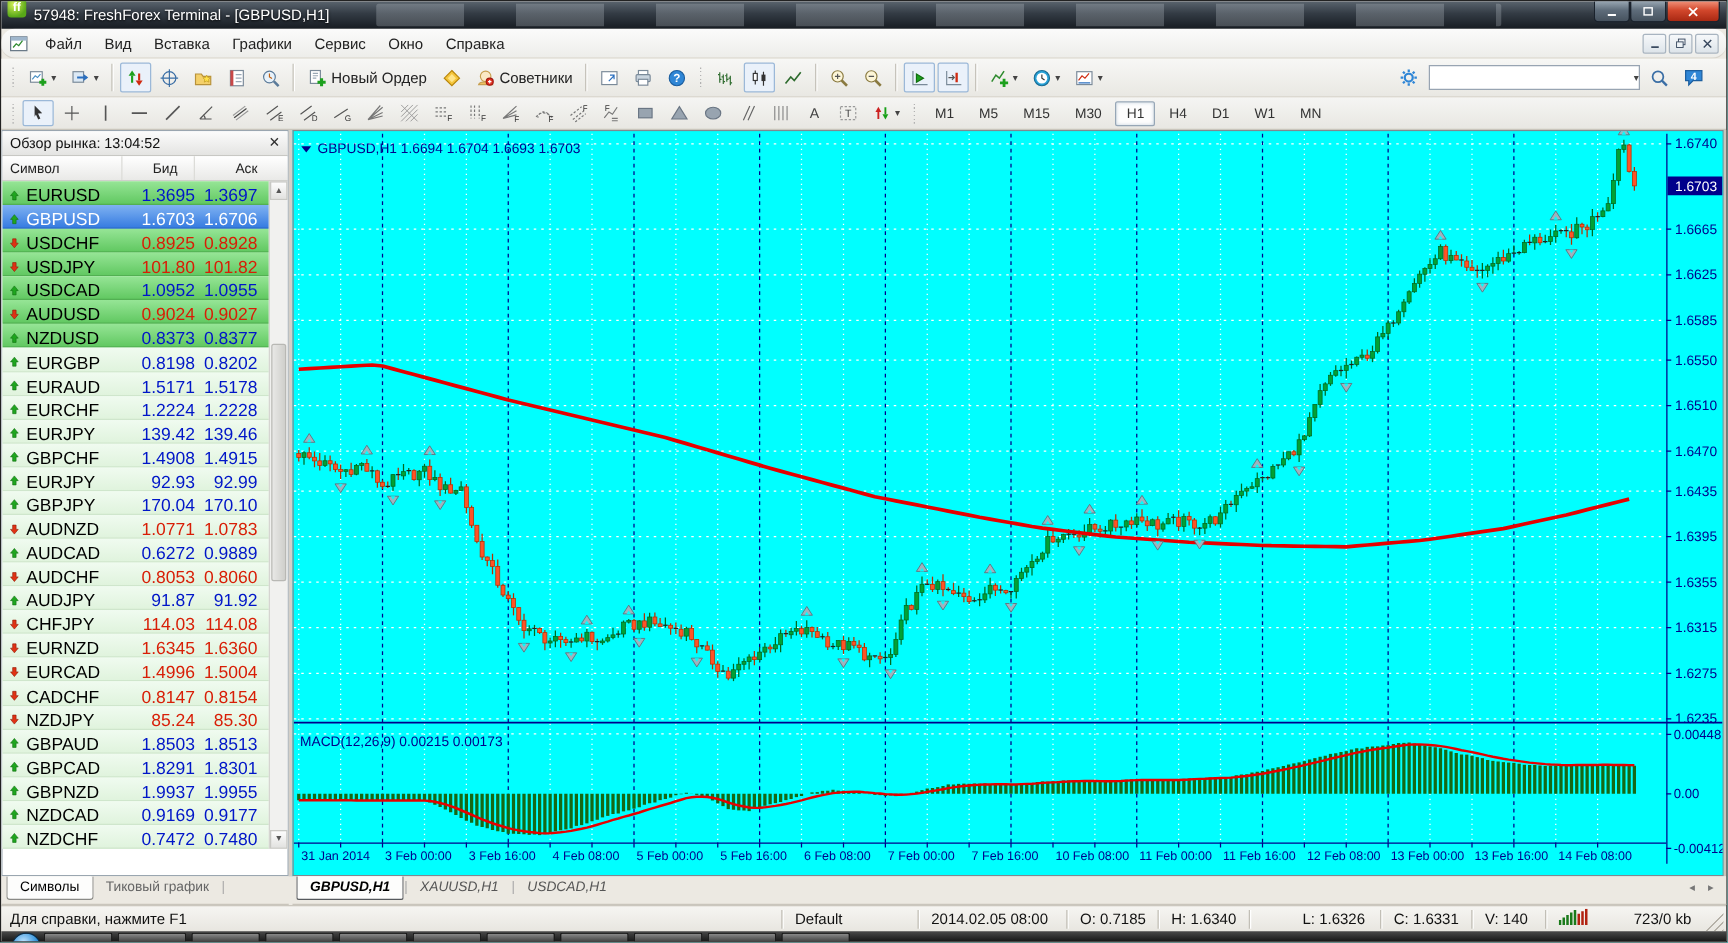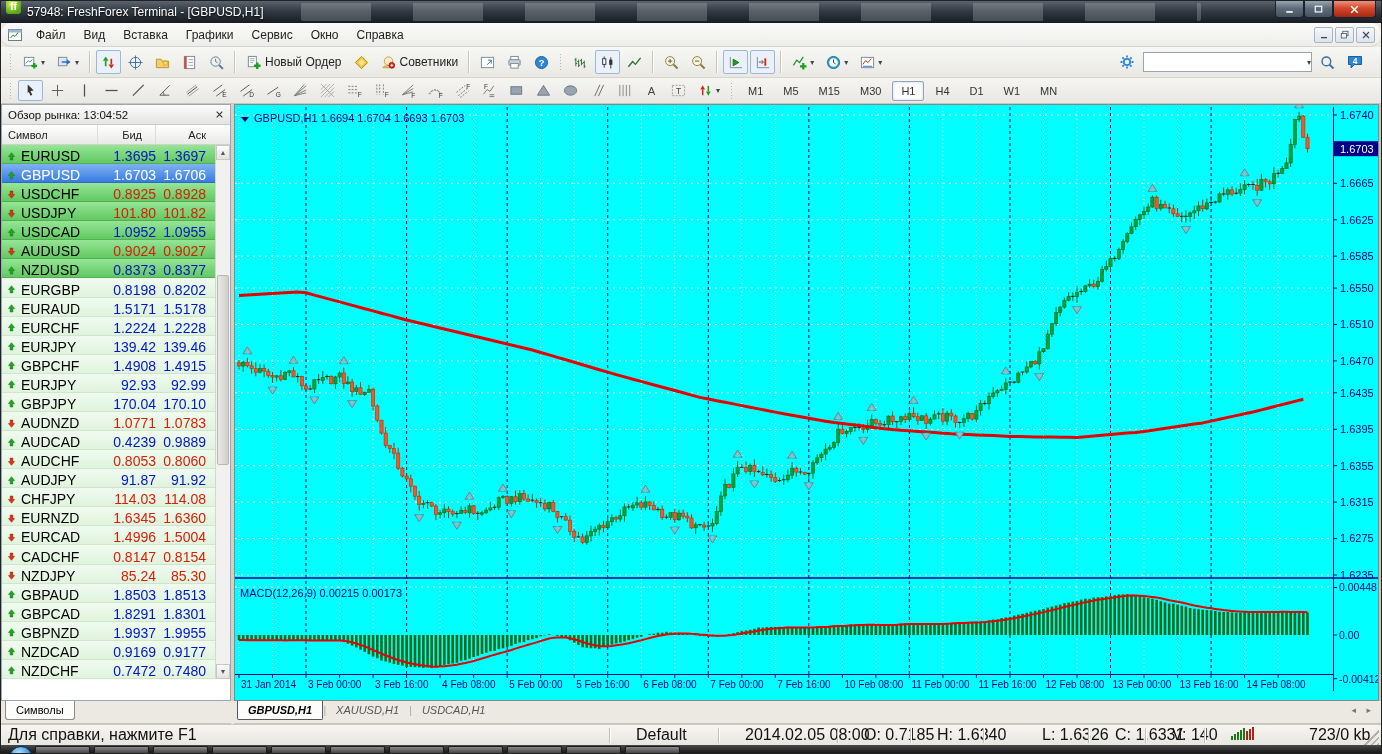"0.4239" span.mw-bid { text: 0.4239 -> 0.6272 }
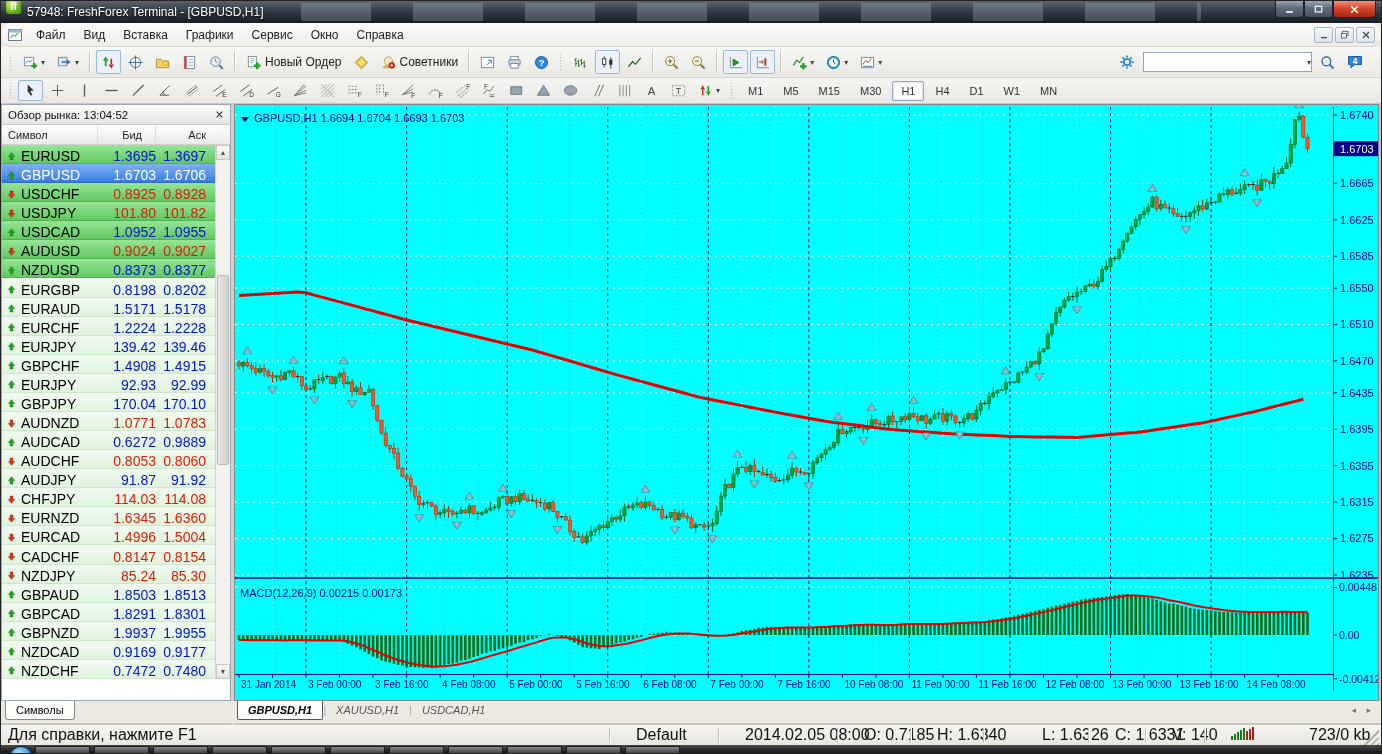"Символы" #mw-tabs { flex-direction: column -> none }
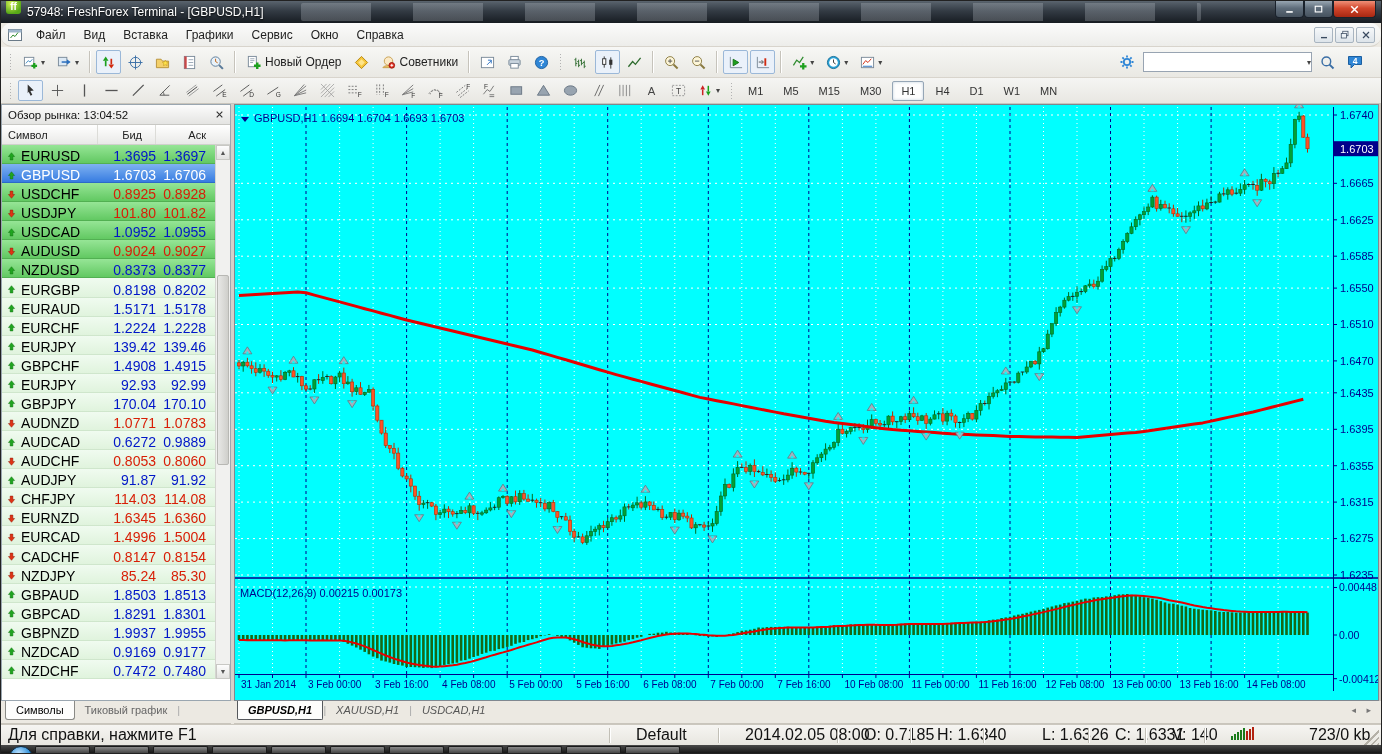"Для справки, нажмите F1" #statusbar { font-size: 16px -> 12px }
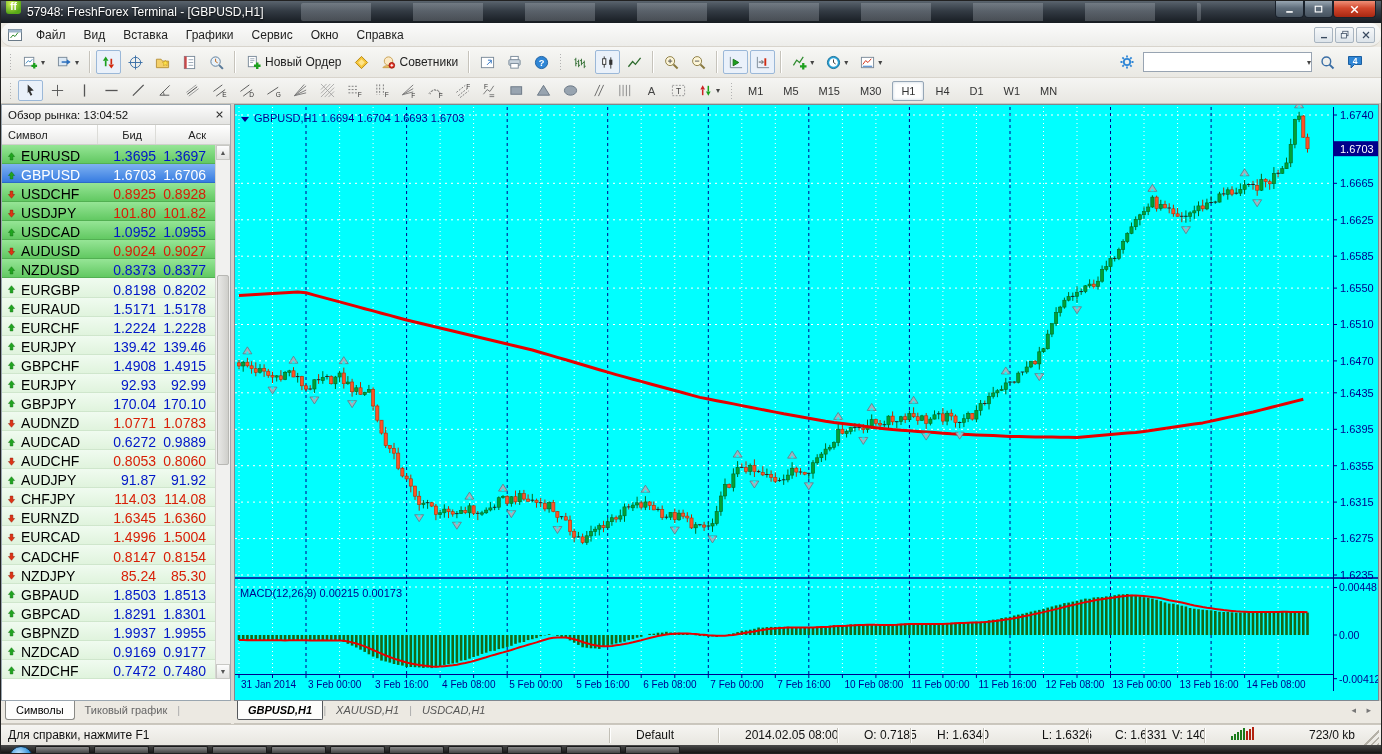"Default" .sseg { padding: 0 26px -> 0 10px }
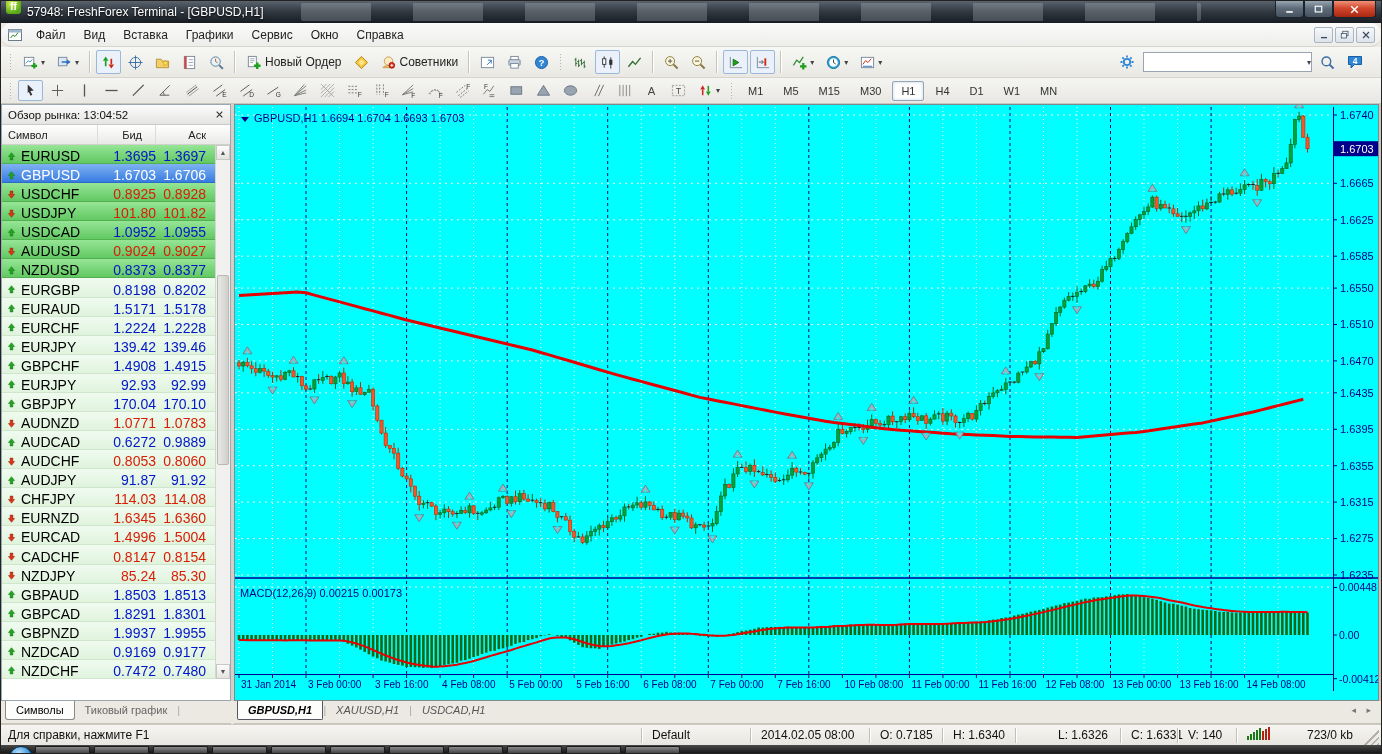"C: 1.6331" span.sseg { width: 56px -> 72px }
